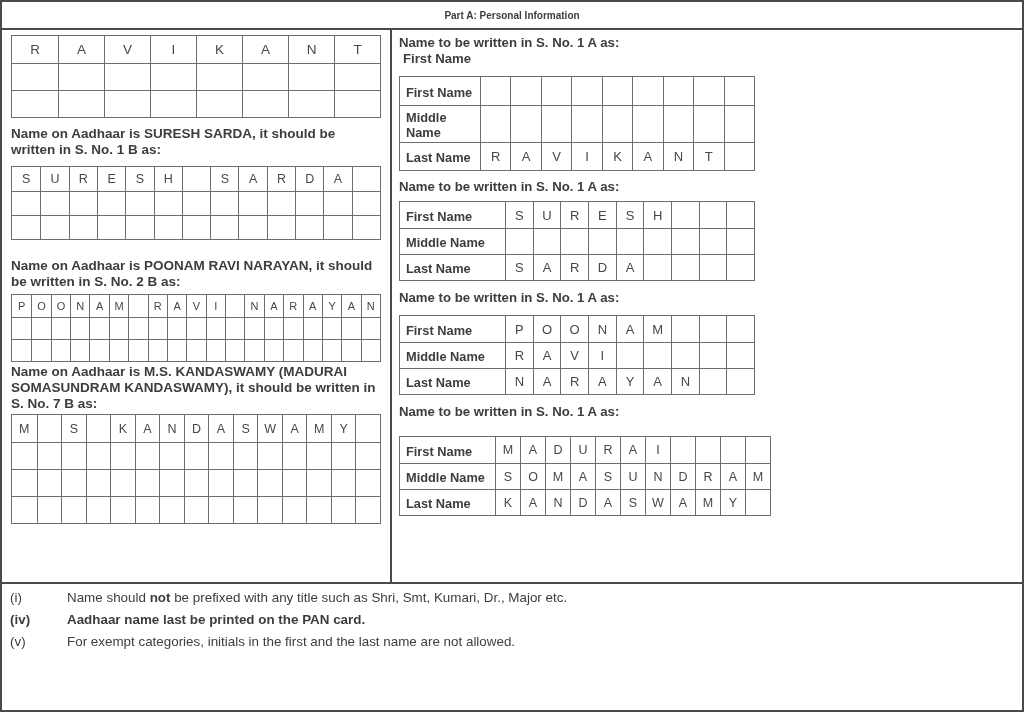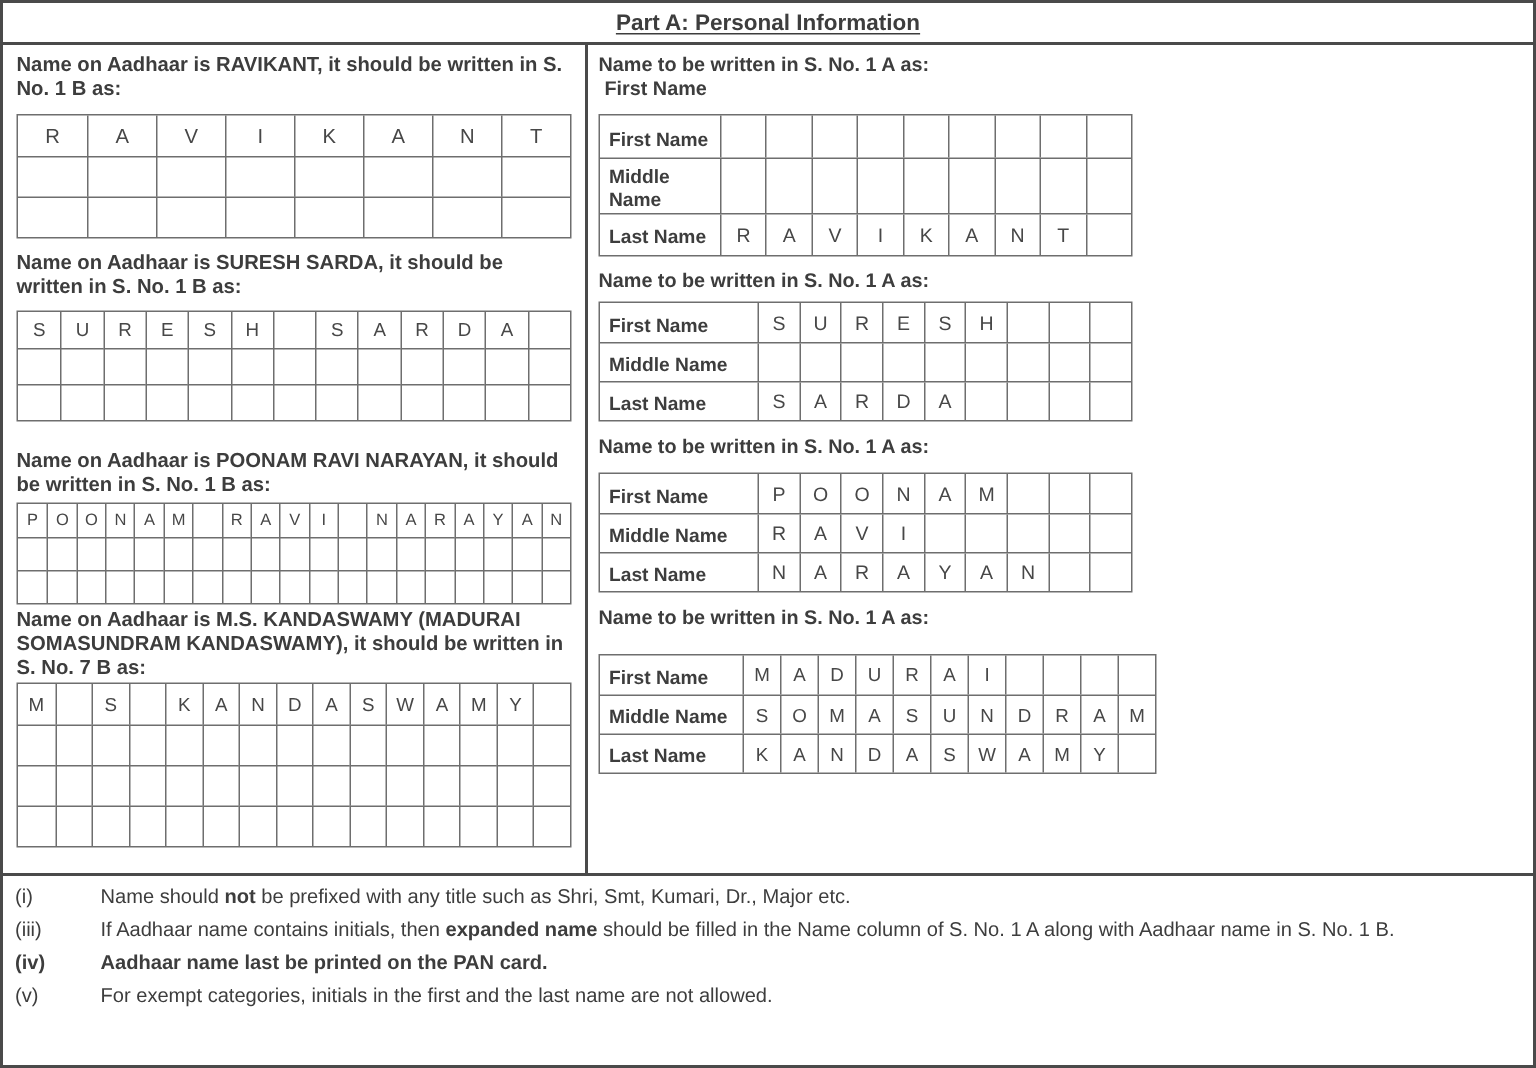"Part A: Personal Information" .title { font-size: 15px -> 10px; text-decoration: underline -> none }
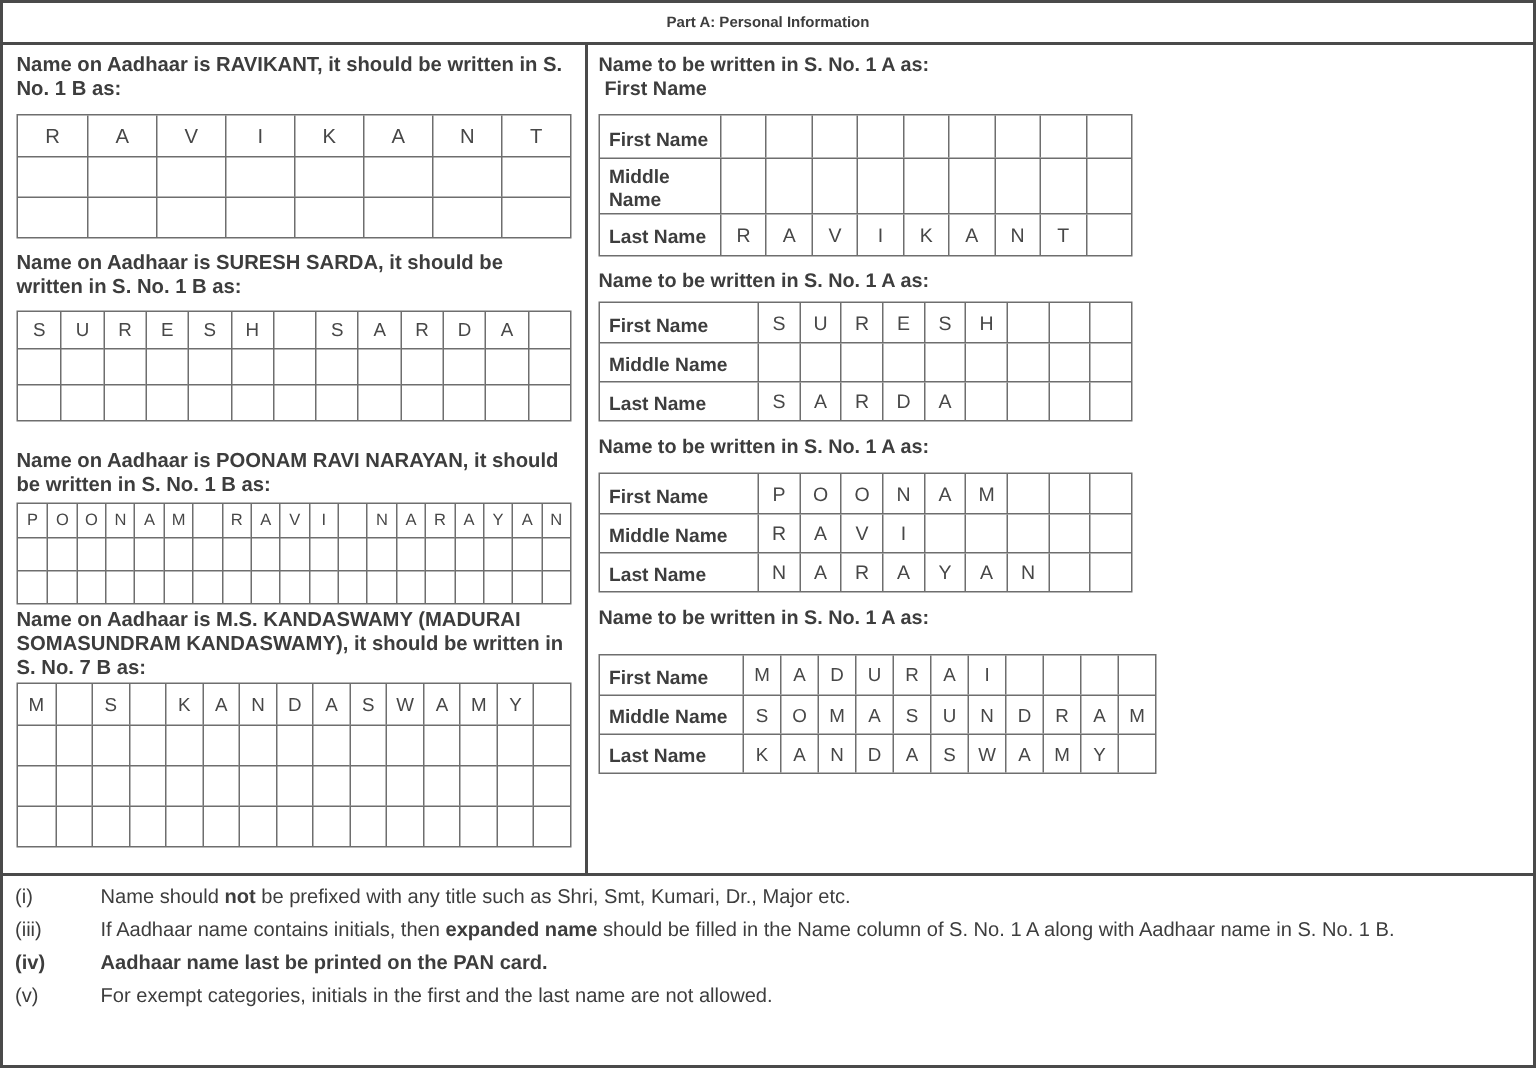"Name on Aadhaar is RAVIKANT," div.ex-heading { html: <div>Name on Aadhaar is RAVIKANT, it should be written in S. No. 1 B as:</div> -> none }
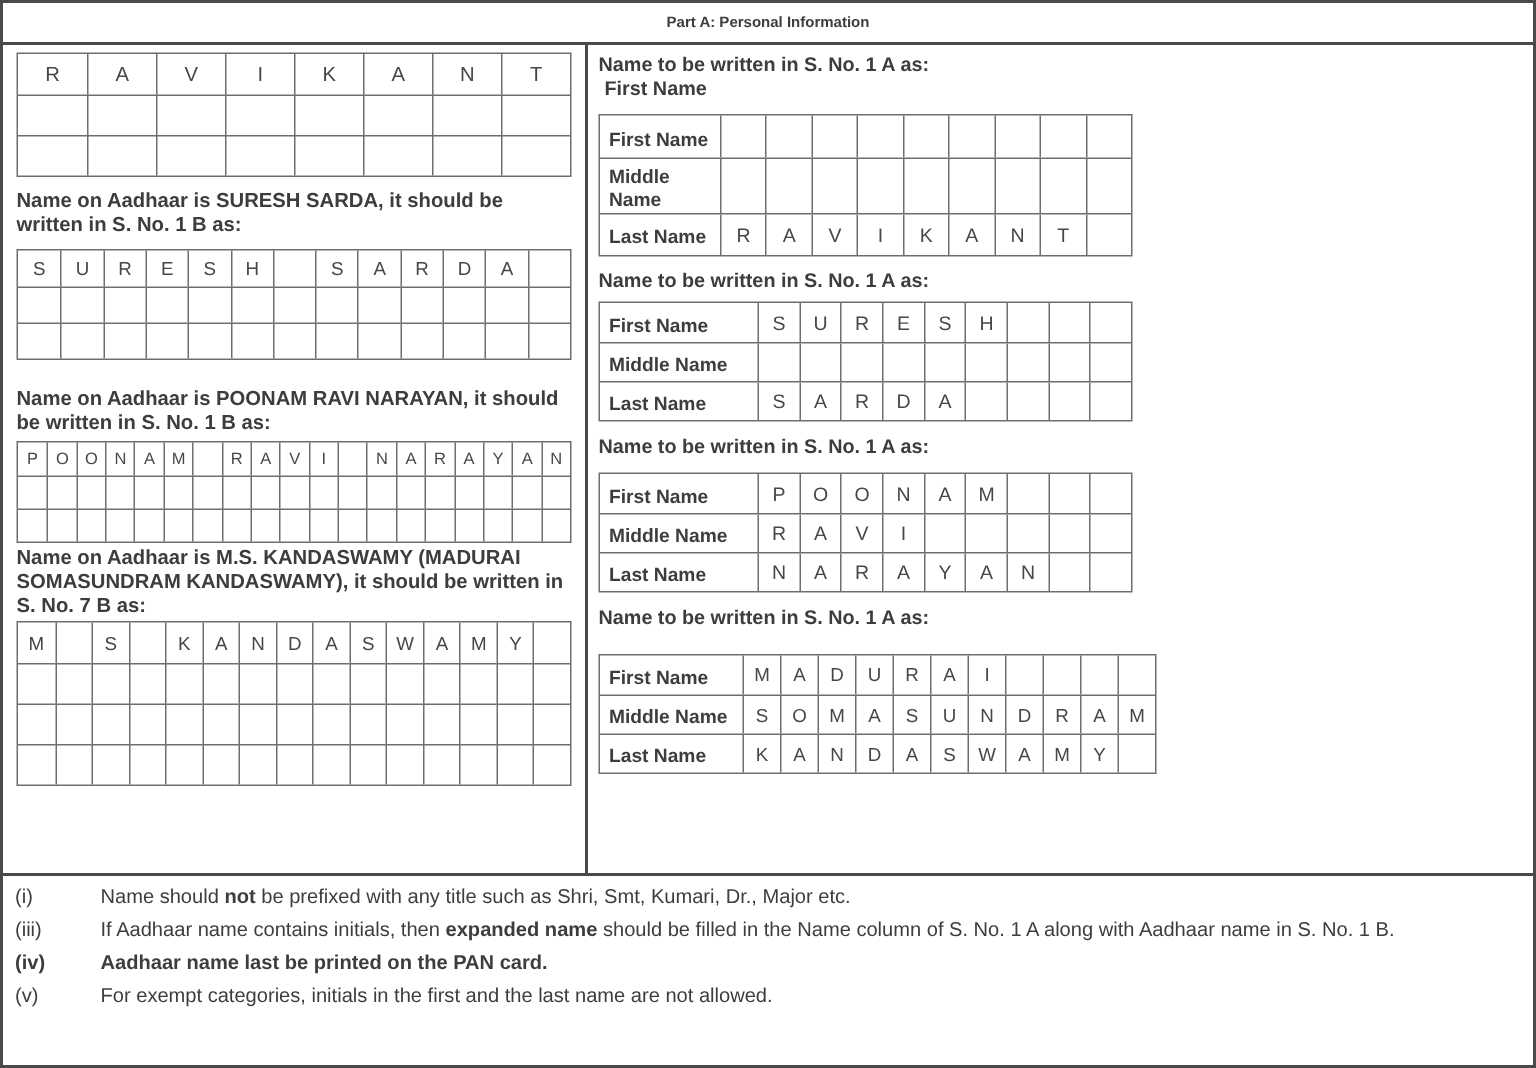"Name on Aadhaar is POONAM" div.ex-heading { text: 1 -> 2 }
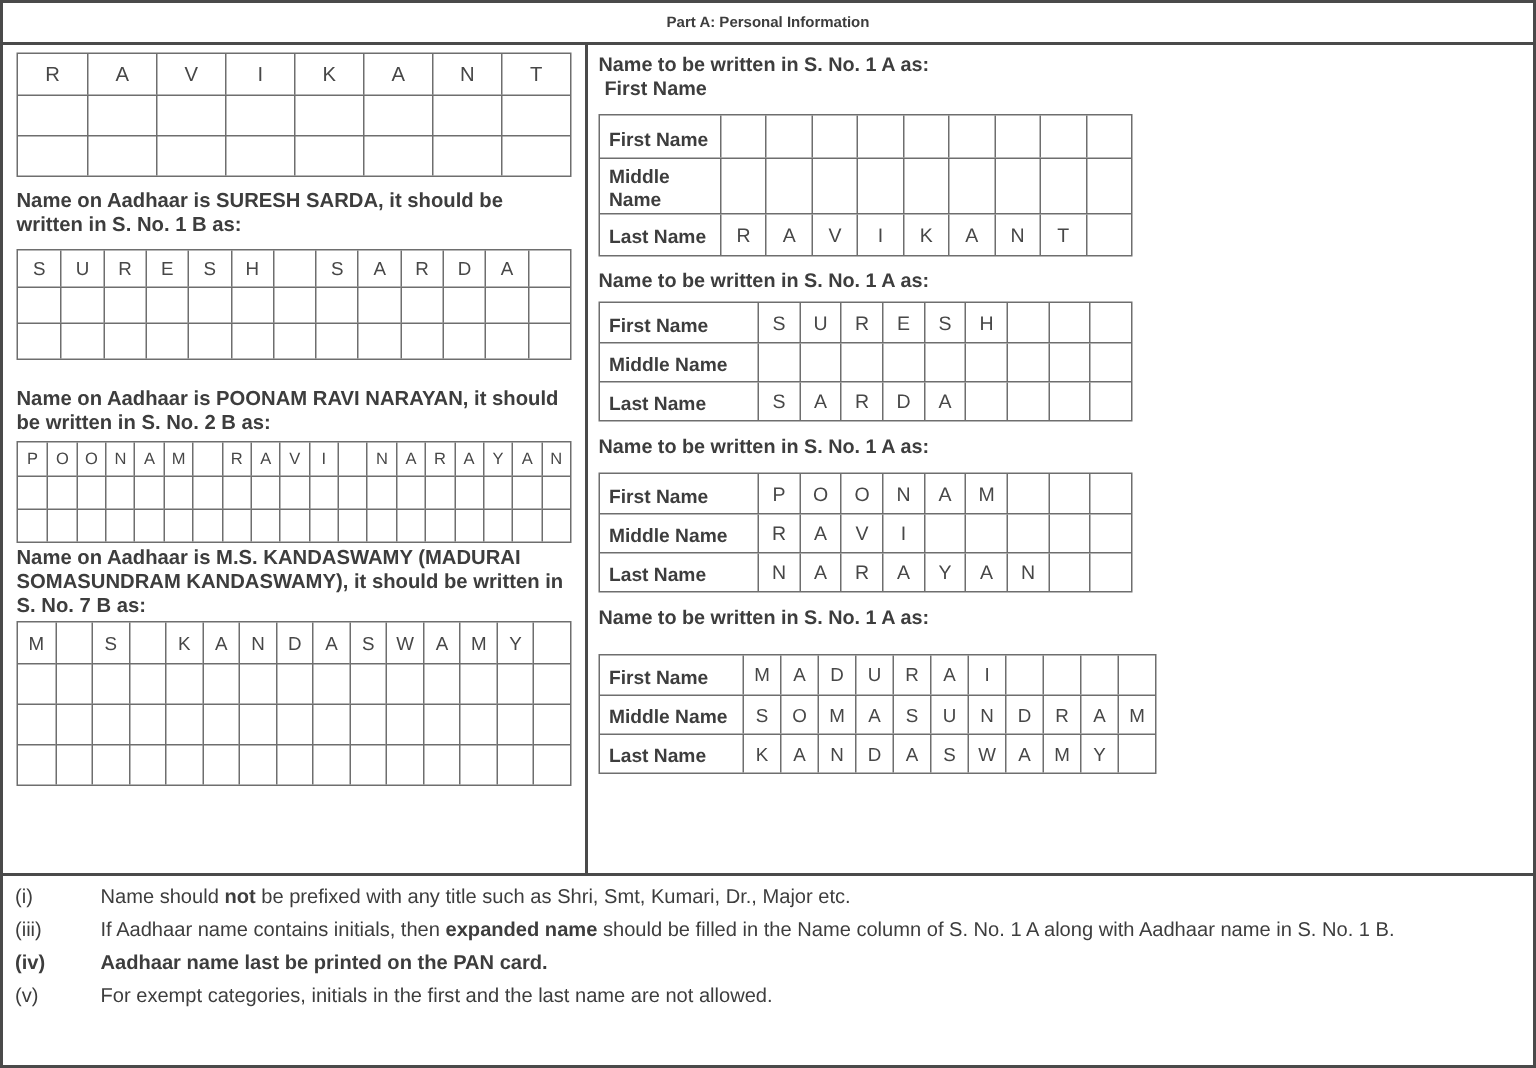"(iii)" div.note { html: <div> <span>(iii)</span> <div><span>If Aadhaar name contains initials, then </span><span>expanded name</span><span> should be filled in the Name column of S. No. 1 A along with Aadhaar name in S. No. 1 B.</span></div> </div> -> none }
